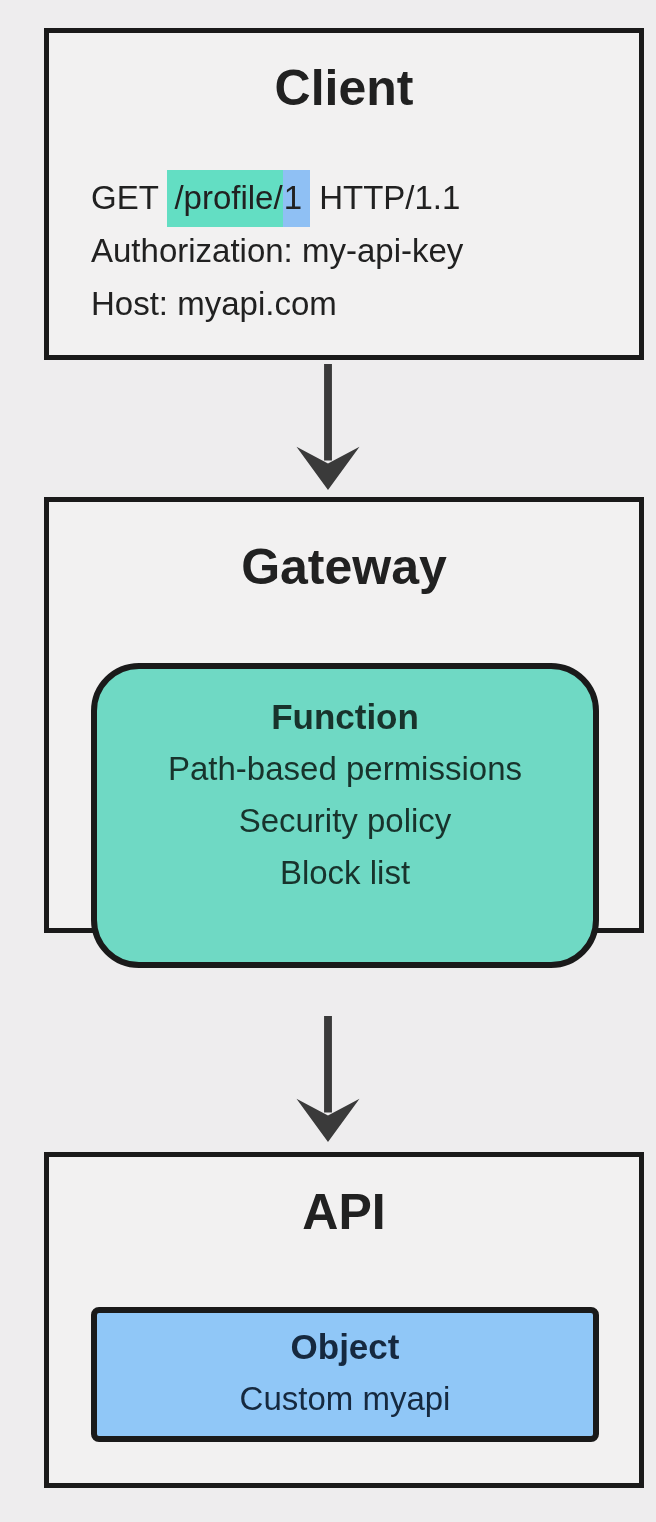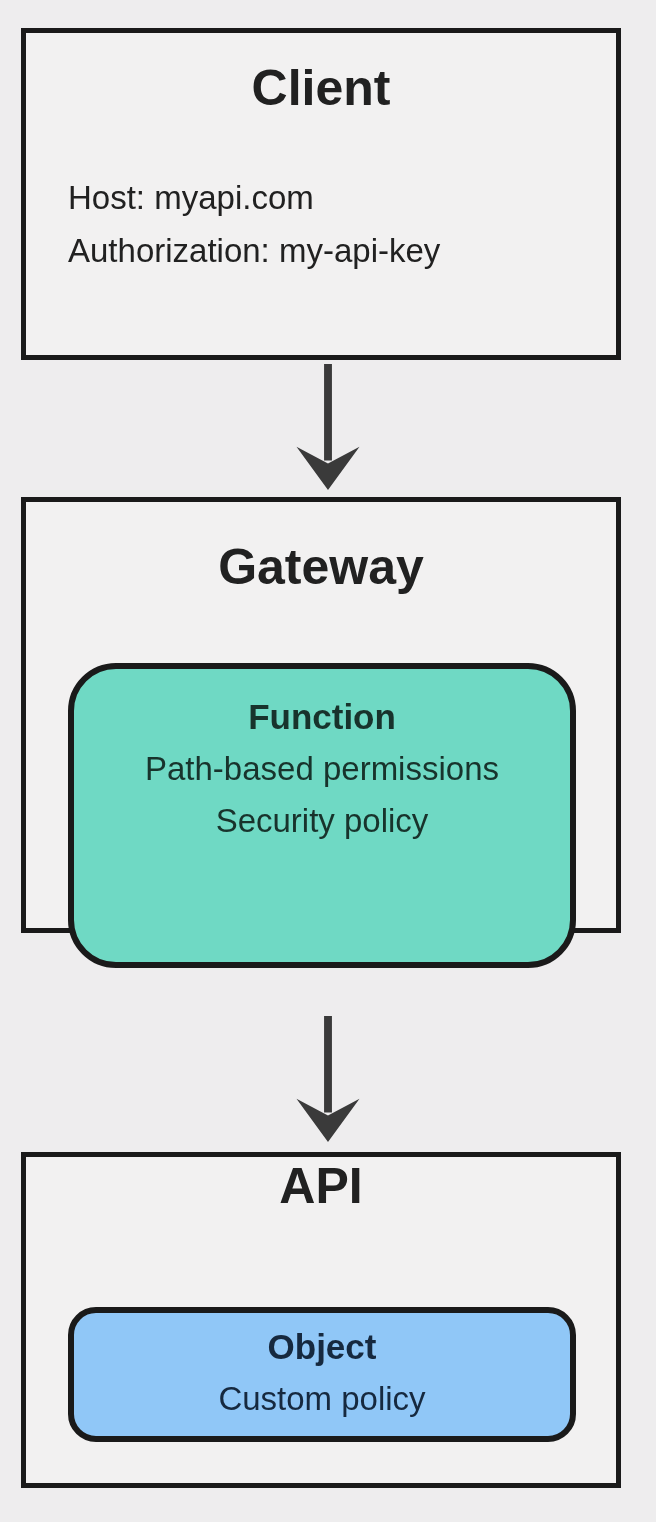"Client" .box { left: 21px -> 44px }
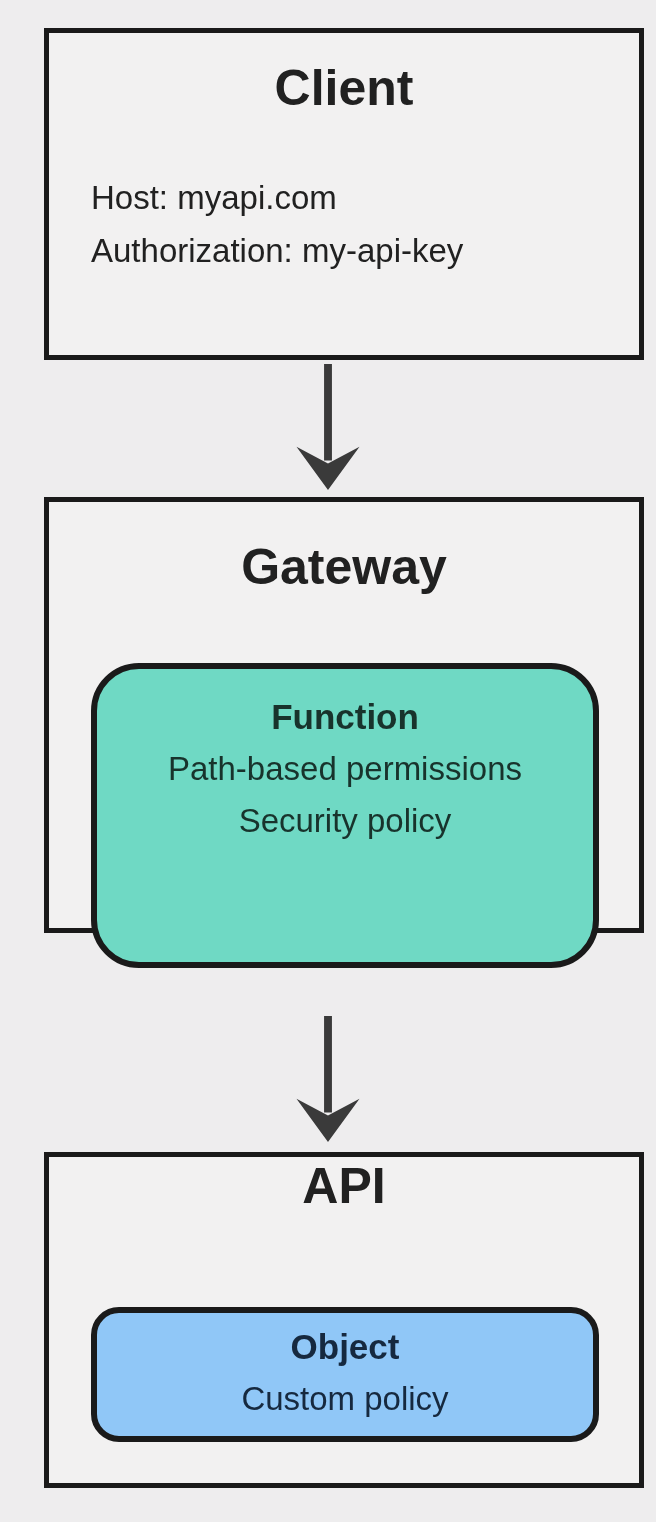"GET /profile/1 HTTP/1.1" div.req-line { html: none -> <div><span>GET </span><span>/profile/</span><span>1</span><span> HTTP/1.1</span></div> }
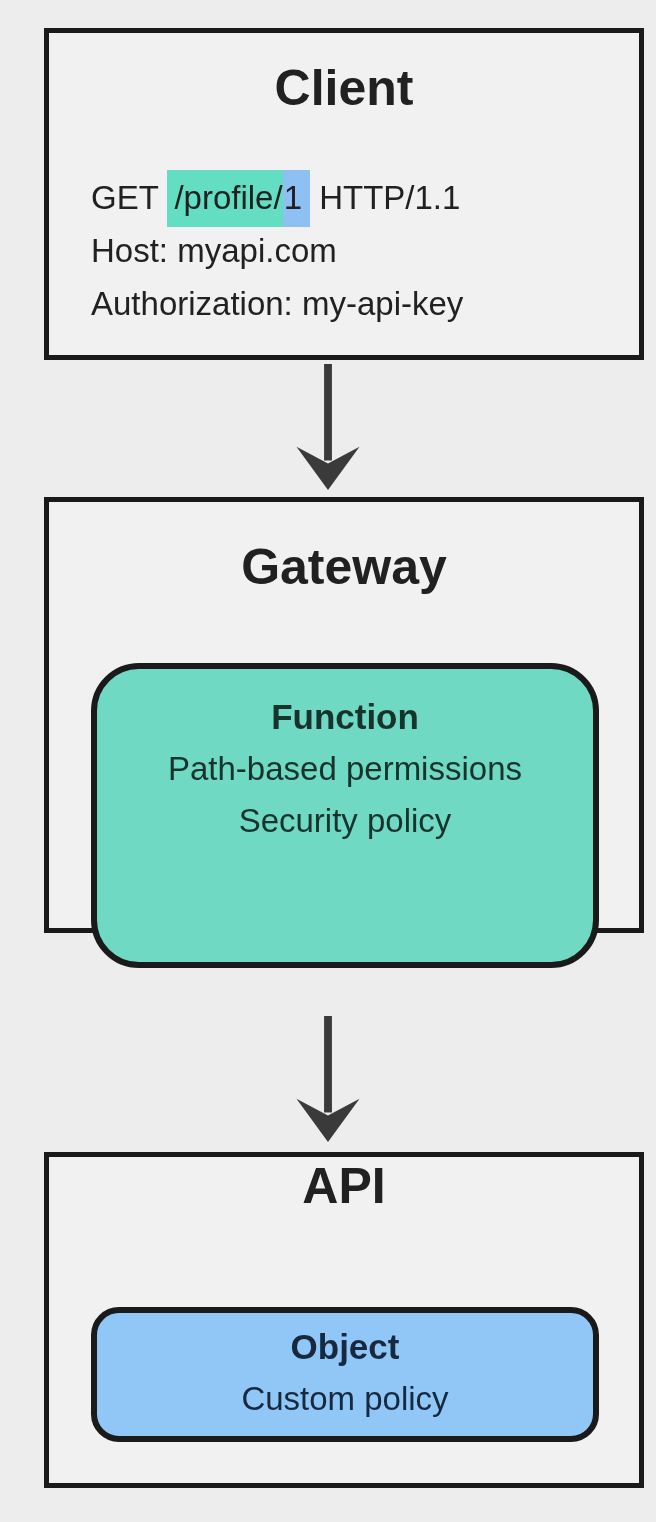"Host: myapi.com" div.req-line { order: before "Authorization: my-api-key" -> after "Authorization: my-api-key" }
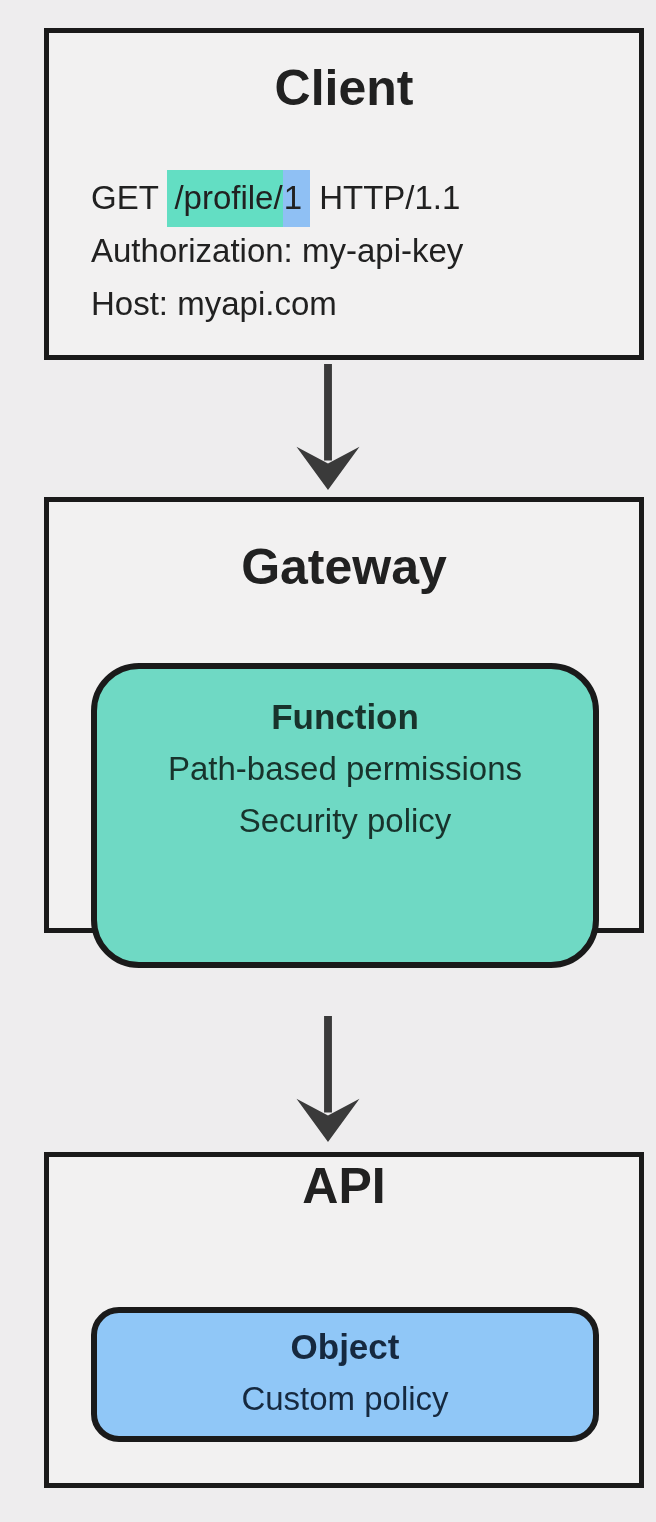"Block list" div.node-line { html: none -> <div>Block list</div> }
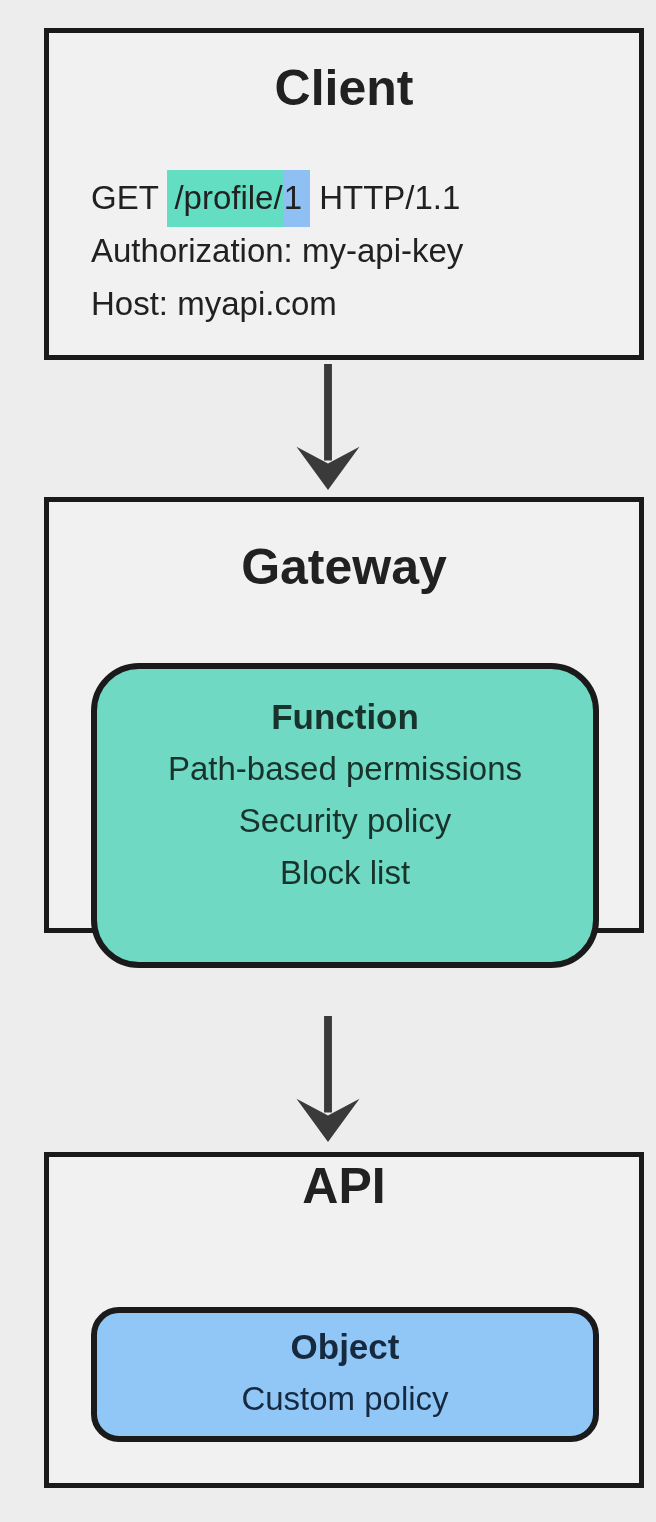"API" .box-api .box-title { margin-top: none -> 26px }
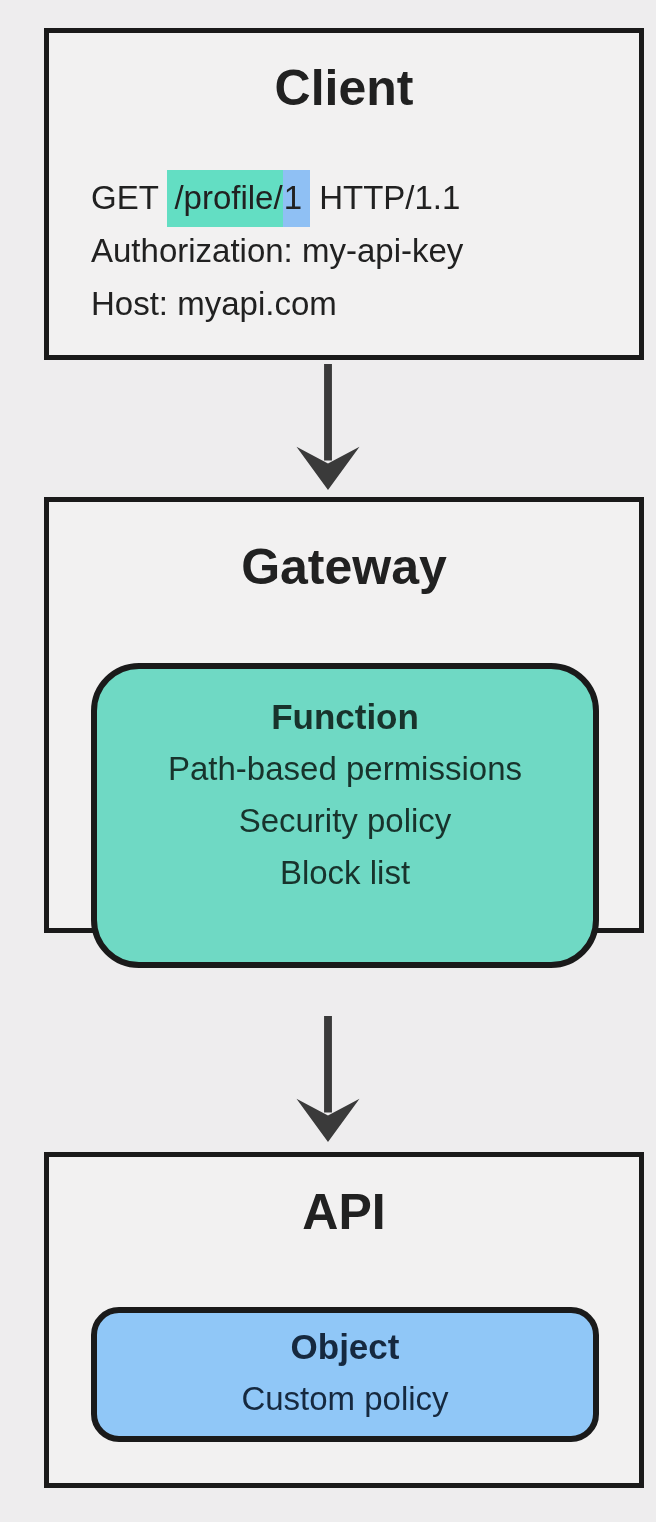"Object" .node-object { border-radius: 28px -> 8px }
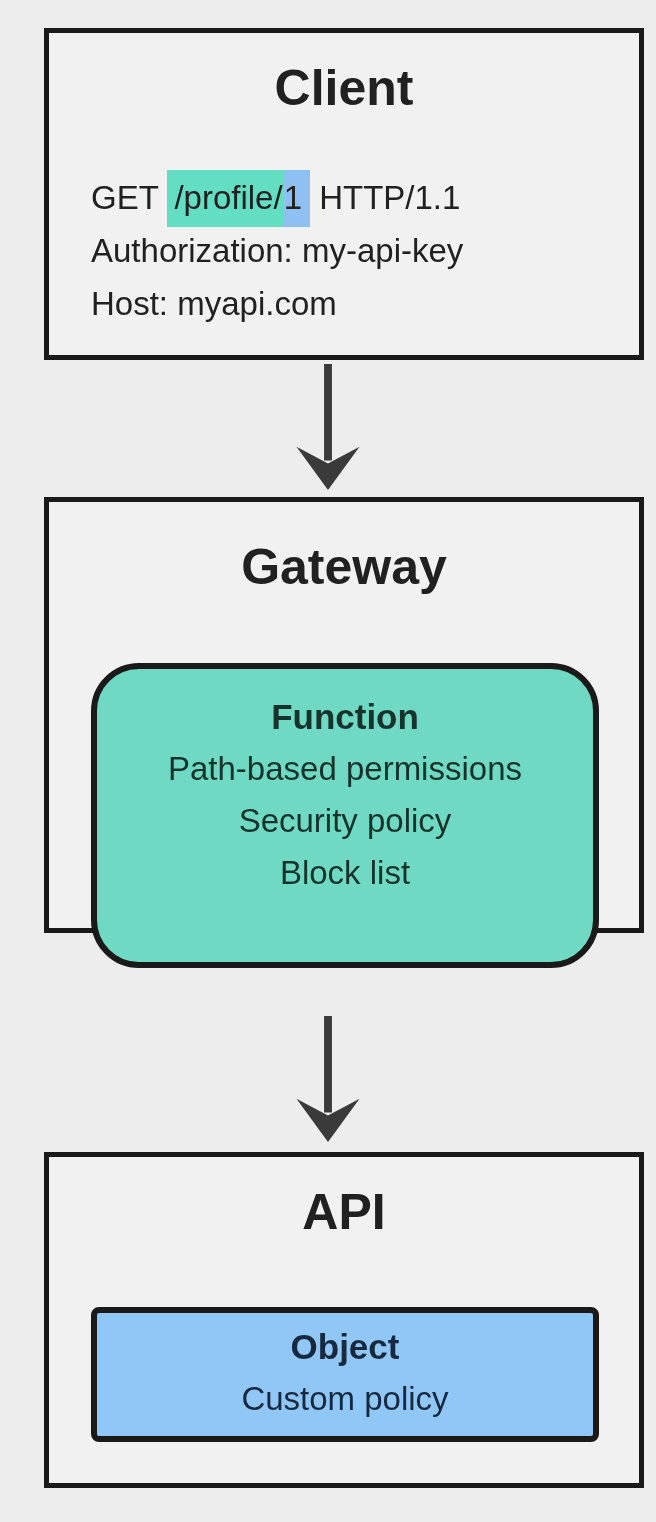"Custom policy" div.node-line { text: policy -> myapi }
